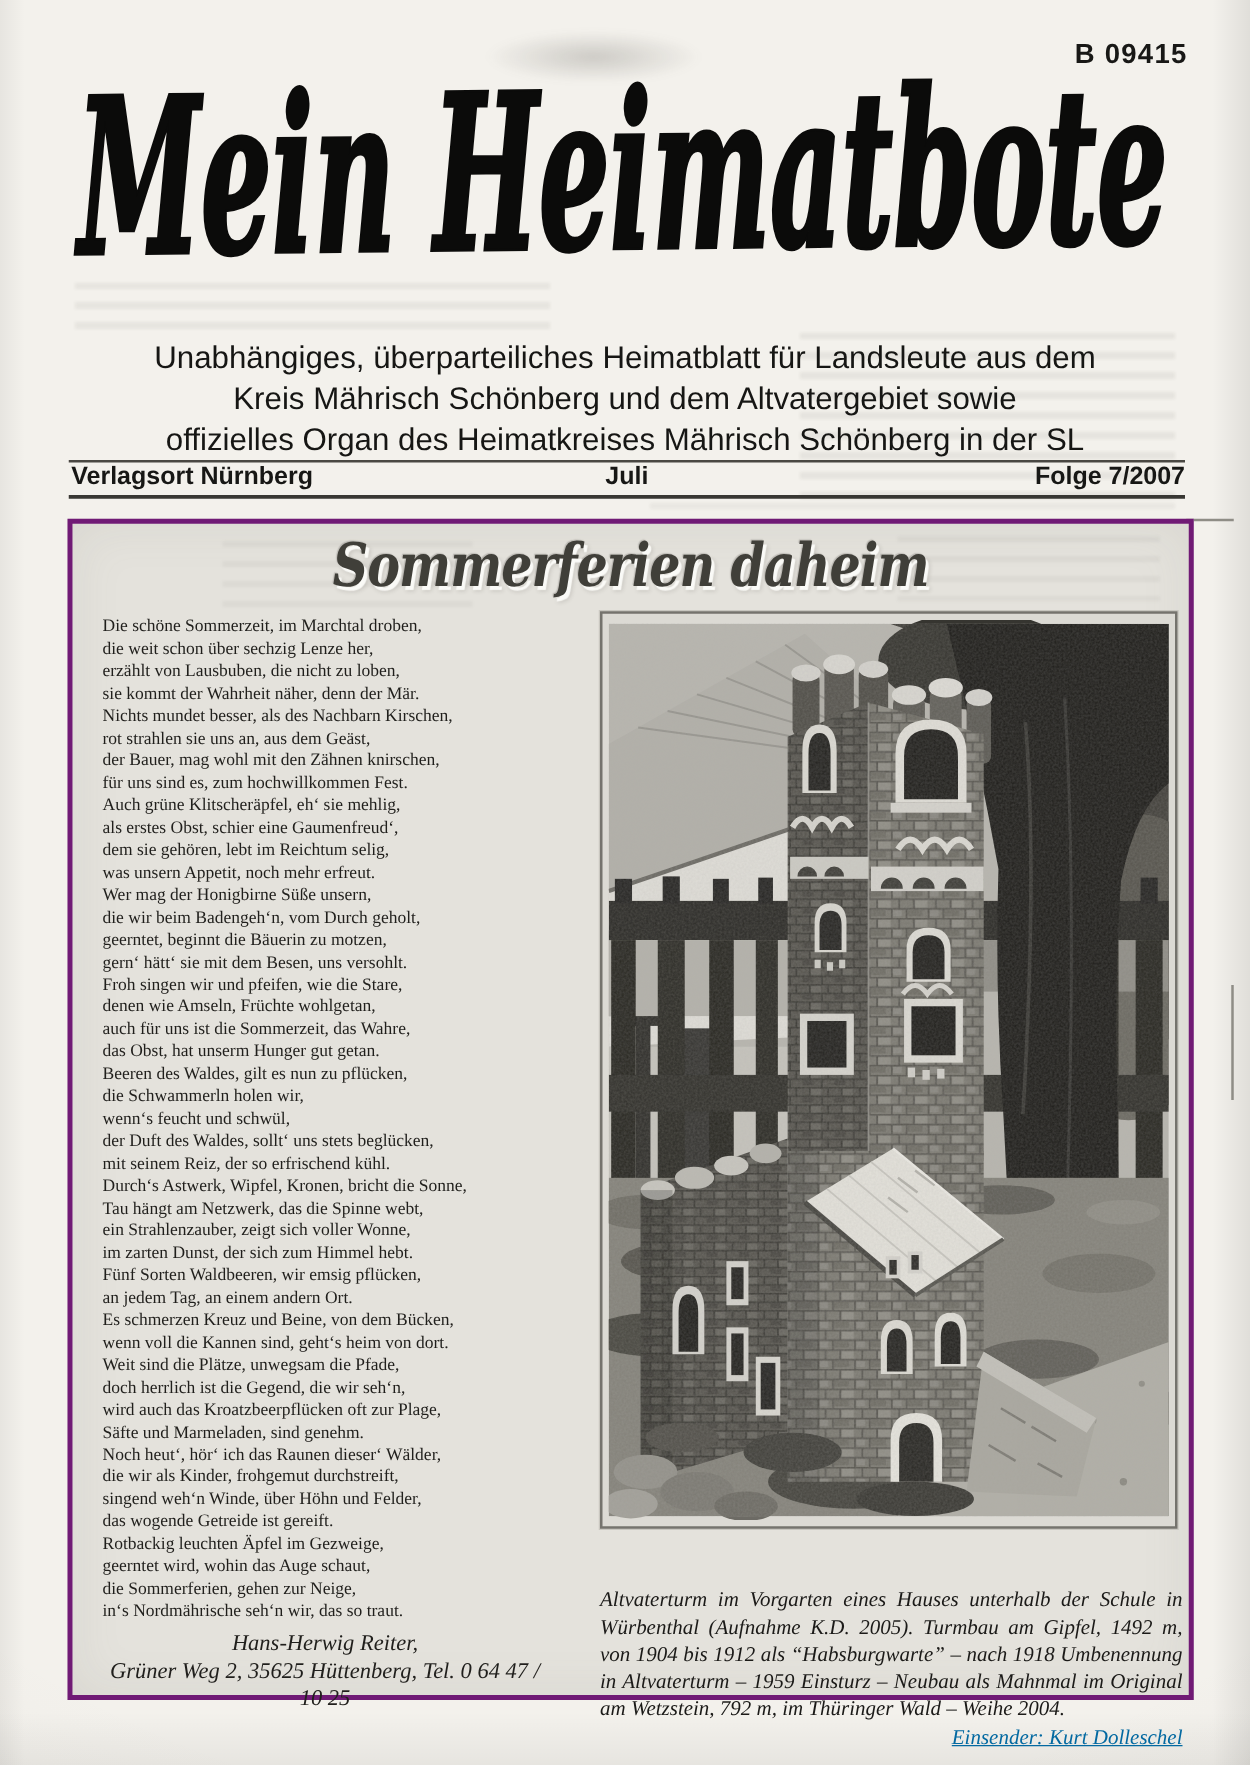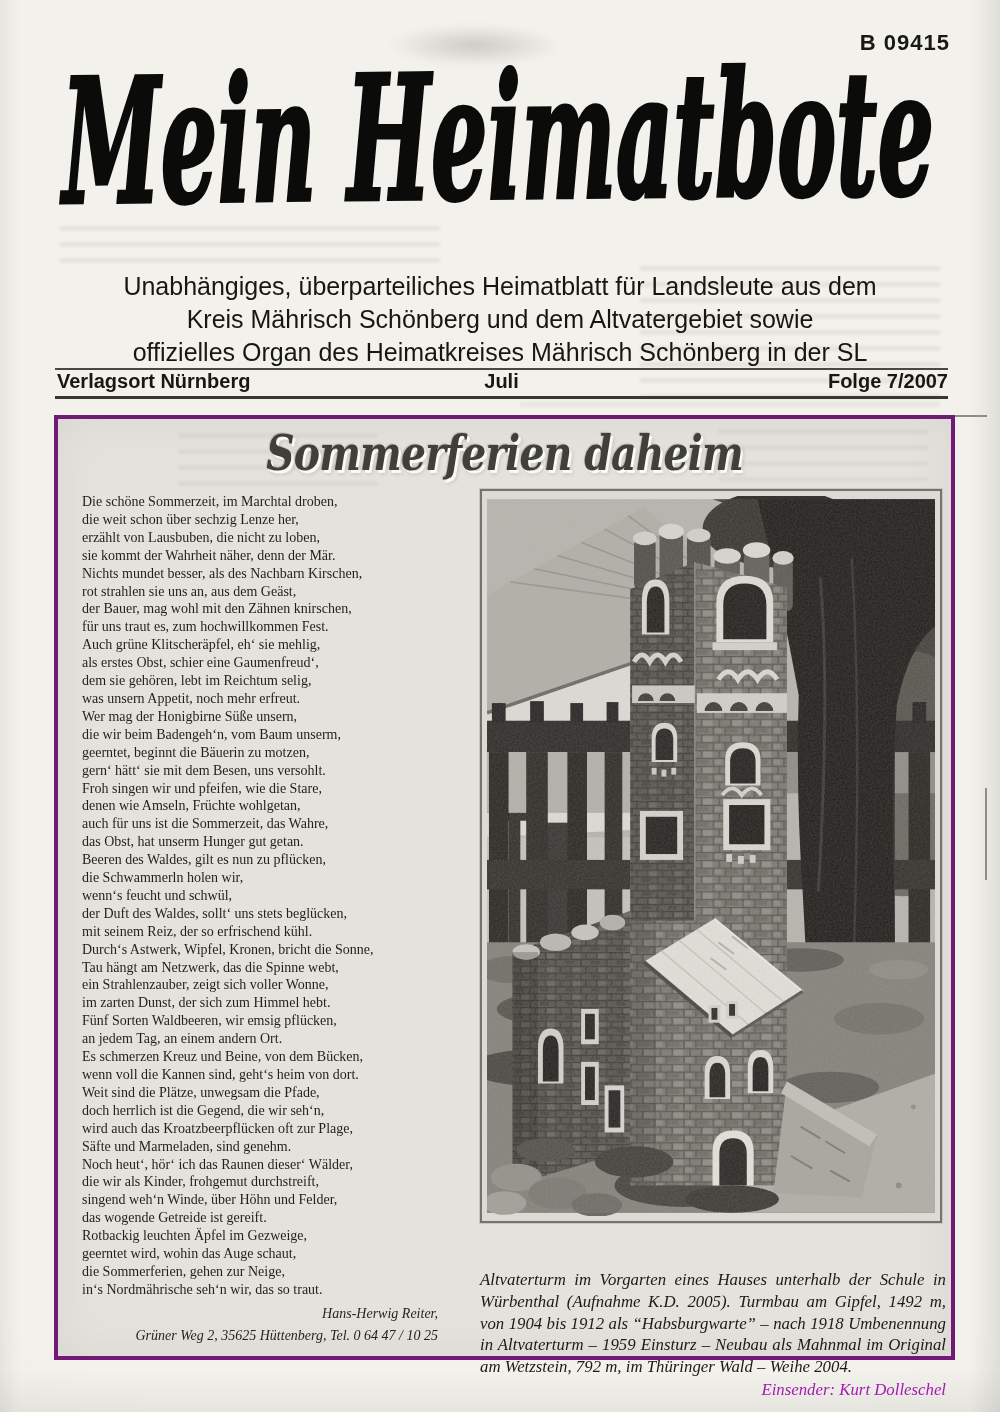"für uns traut es, zum" div.poem-line { text: traut -> sind }
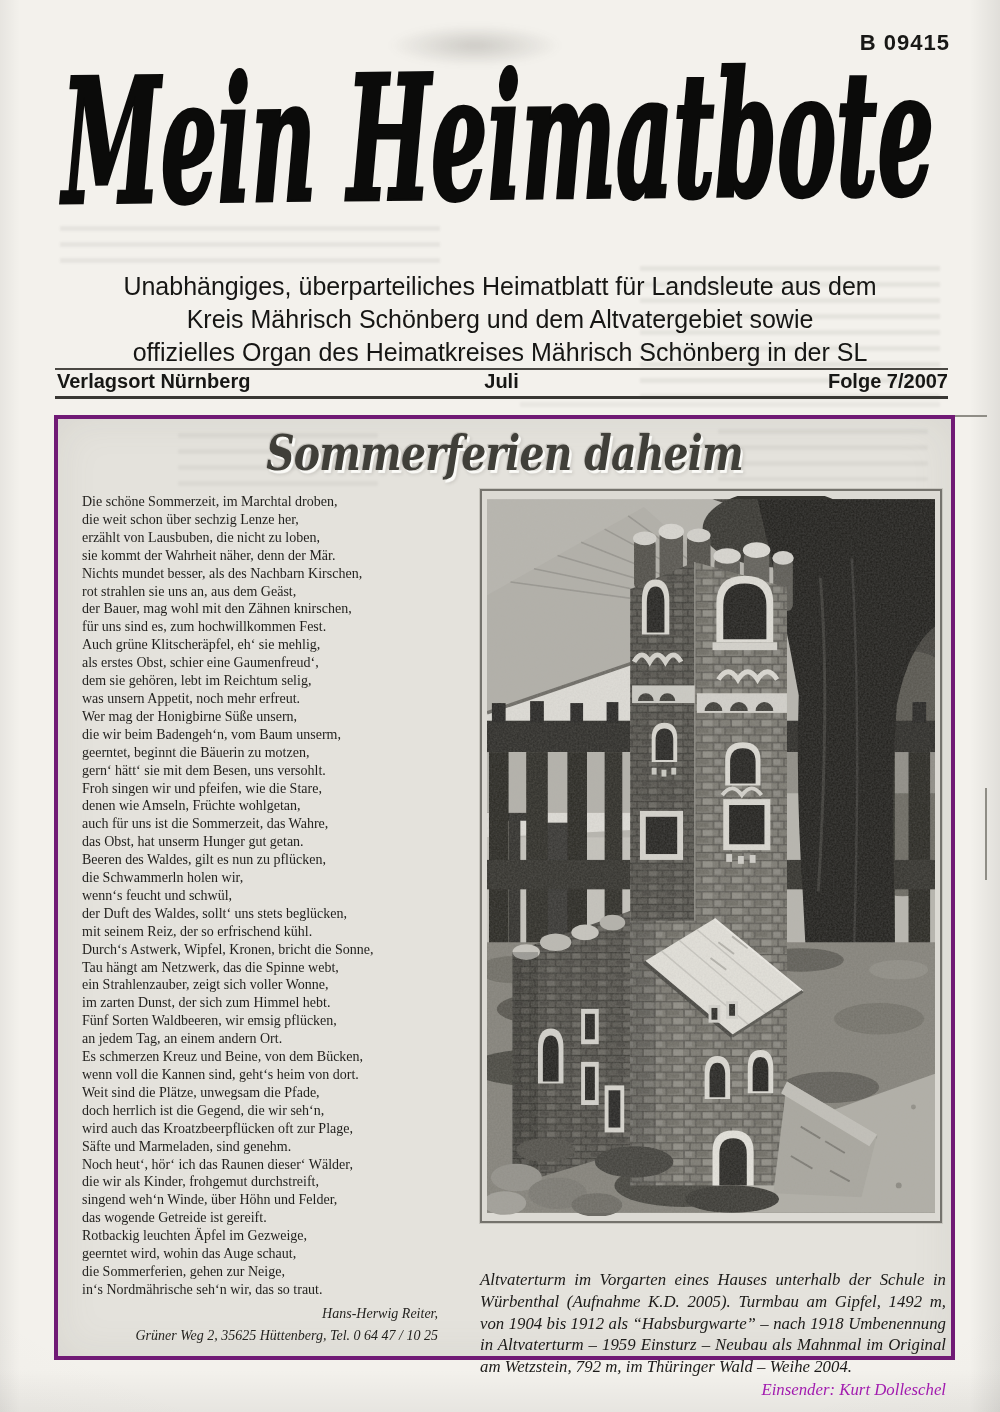"die wir beim Badengeh‘n, vom" div.poem-line { text: Baum unserm -> Durch geholt }
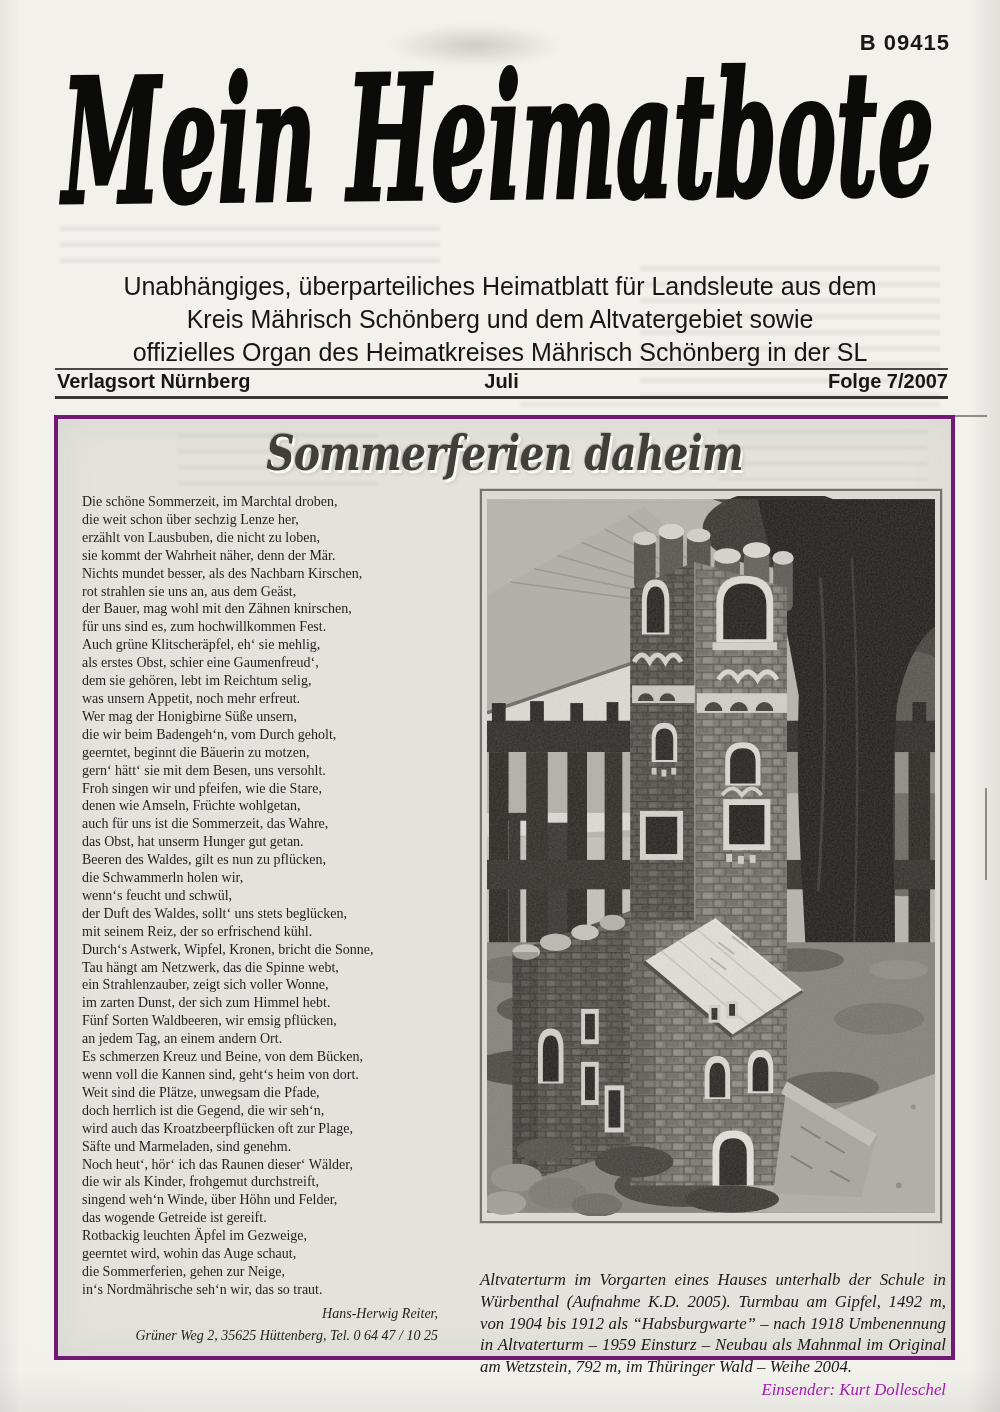"Hans-Herwig Reiter," .signature { font-size: 14px -> 18px; text-align: right -> center }
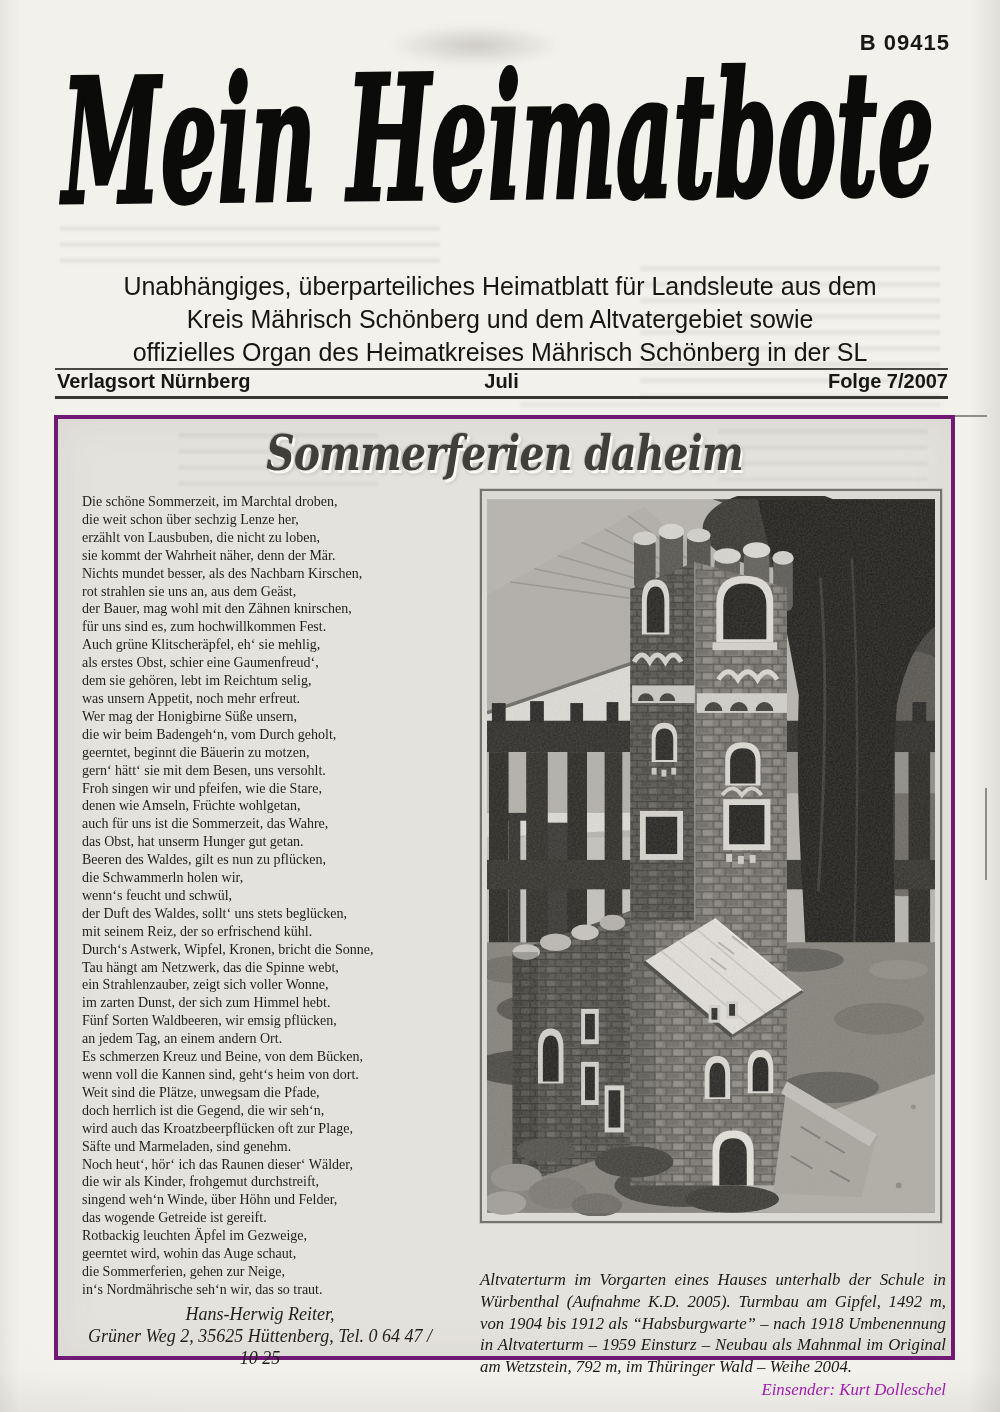"Einsender: Kurt Dolleschel" .caption-sender { color: #a21caf -> #0369a1; text-decoration: none -> underline }
